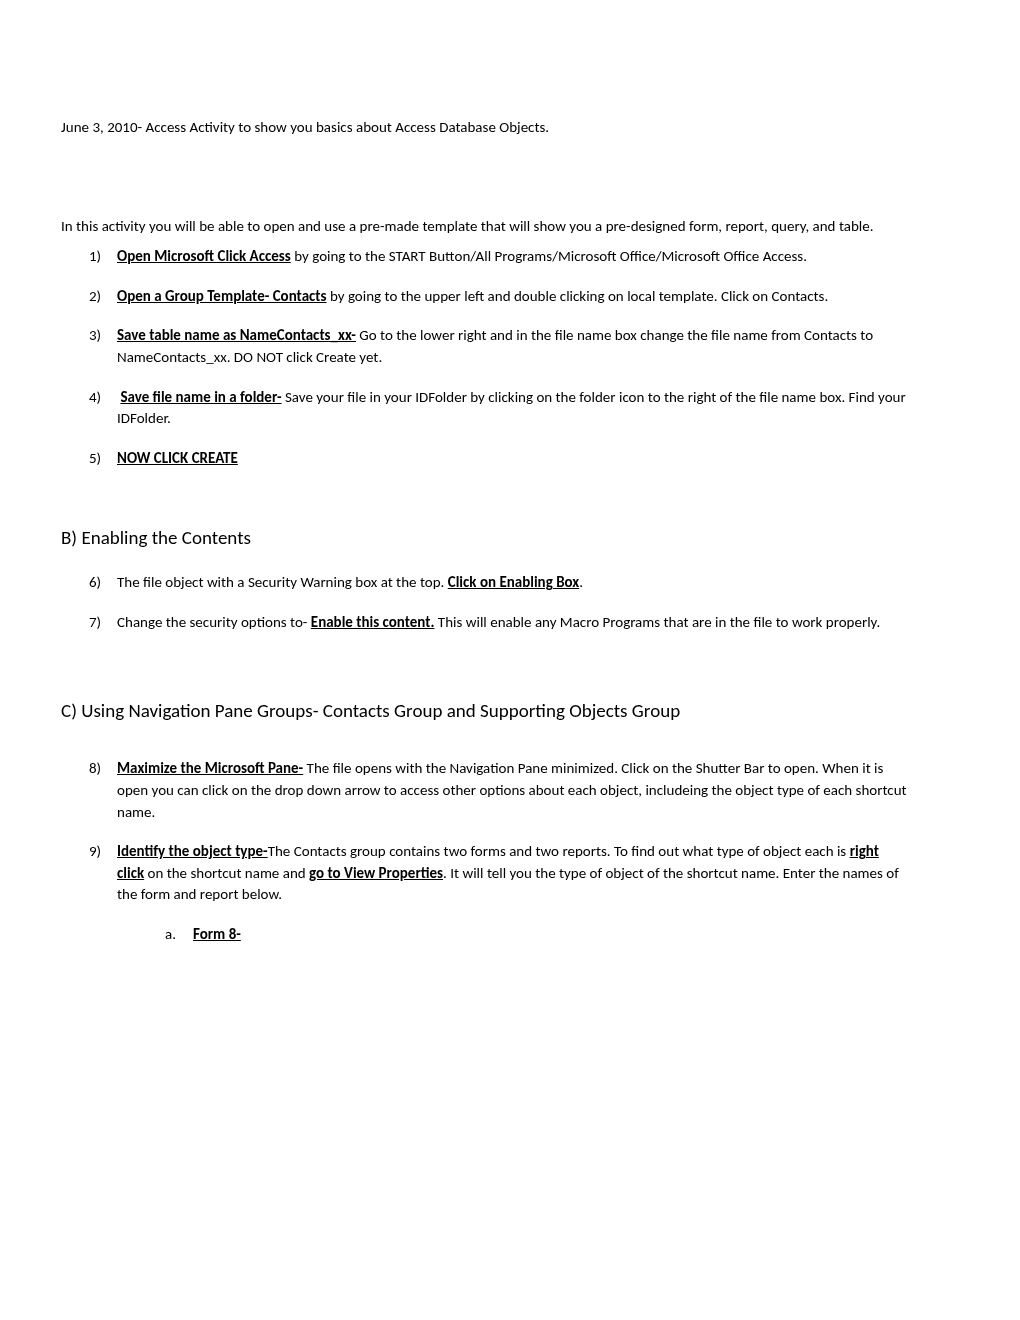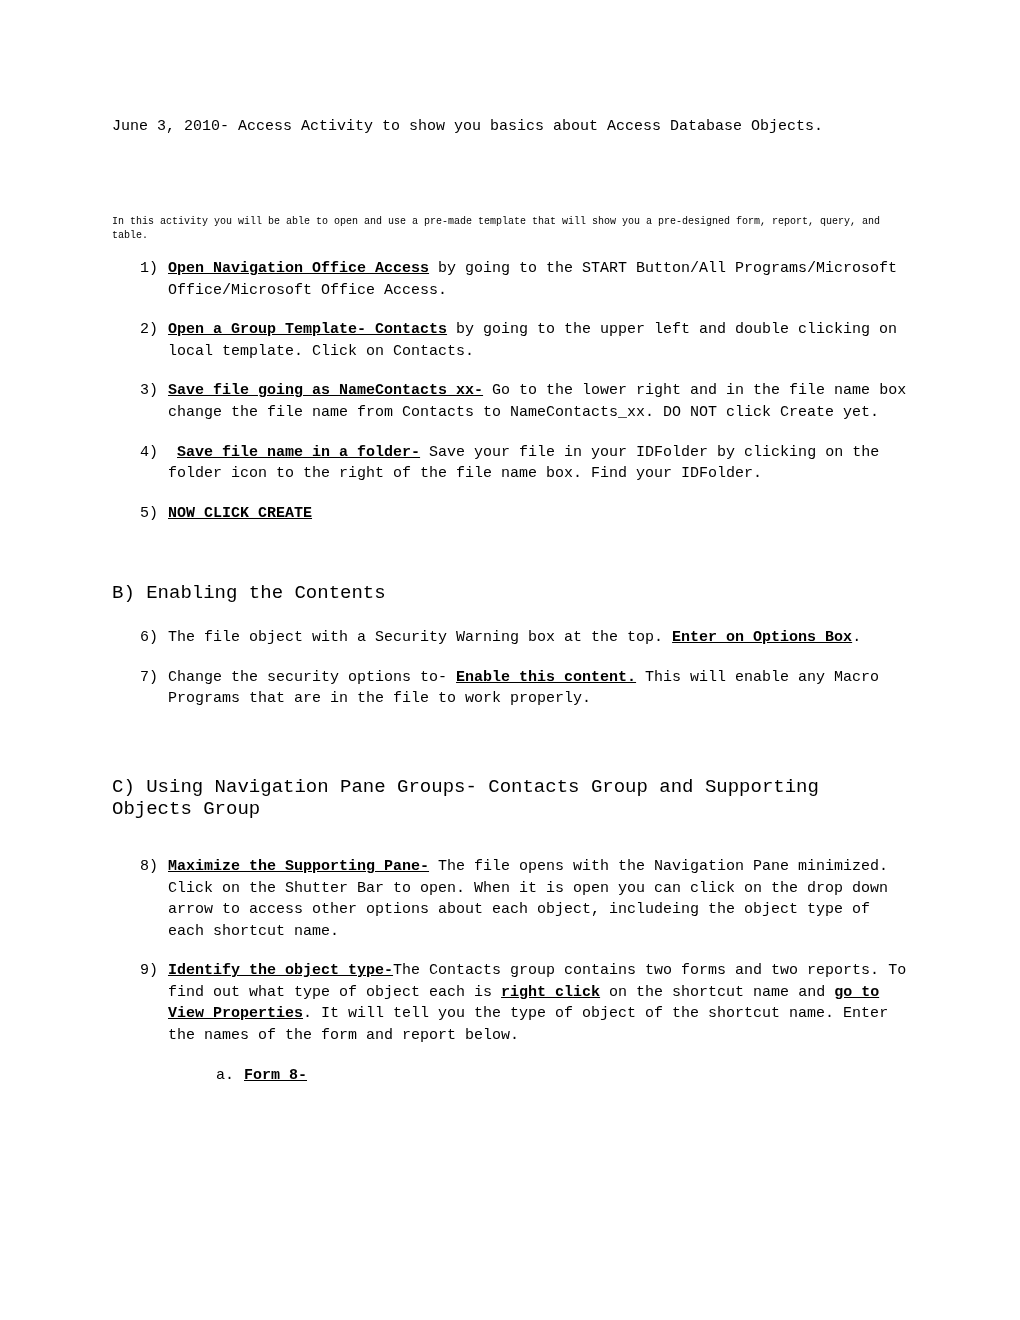"June 3, 2010- Access Activity" .page { font-family: Liberation Mono, monospace -> none; padding: 118px 112px 60px 112px -> 118px 112px 60px 61px }
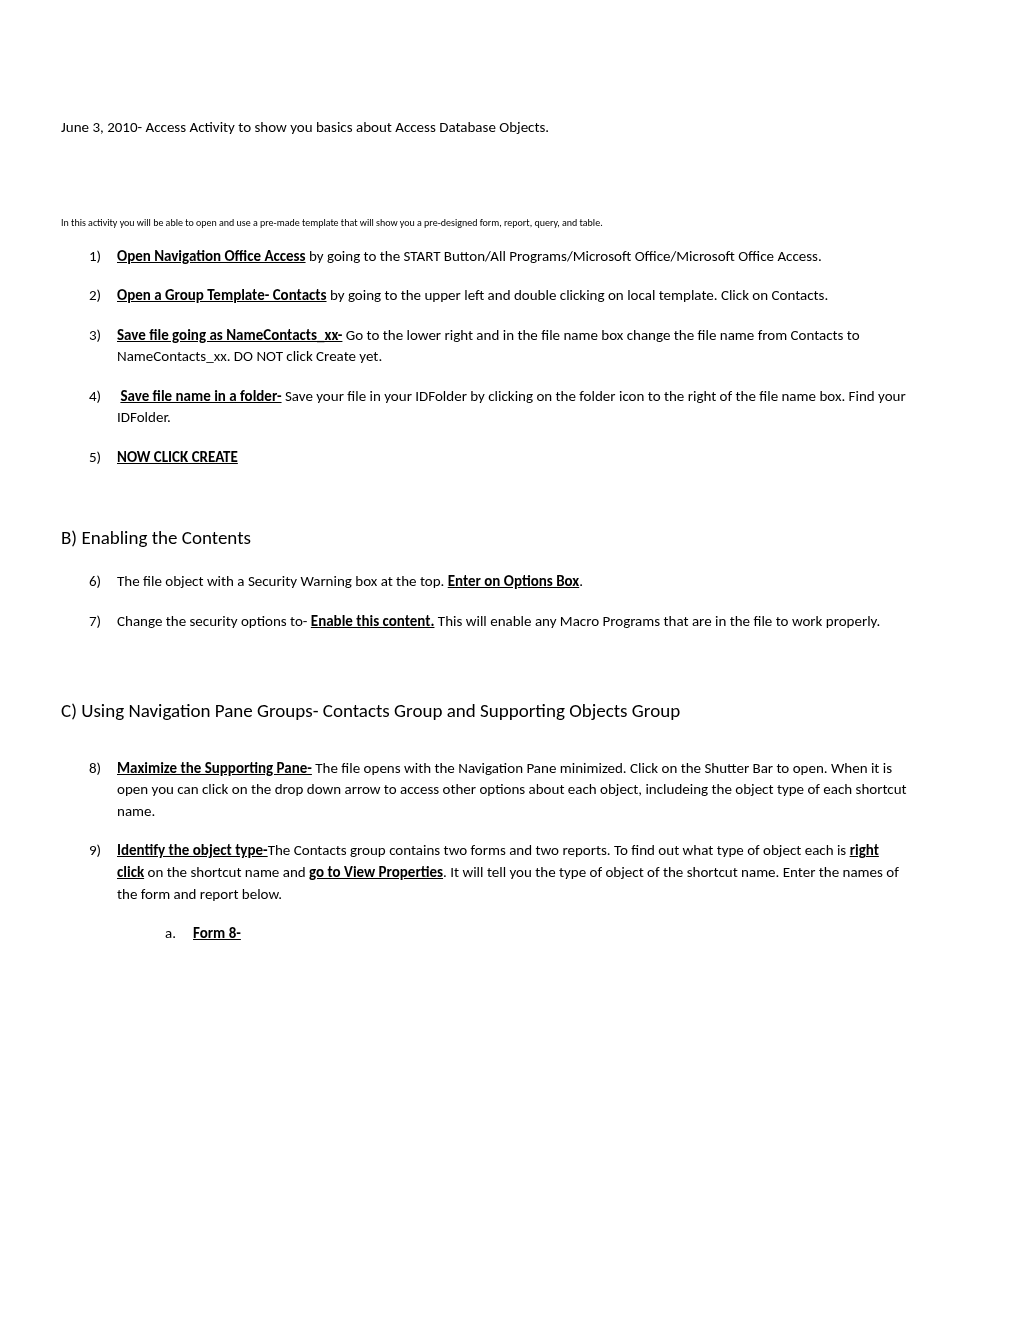"In this activity you will" .intro { font-size: 10px -> 15px; margin-bottom: 16px -> 10px }
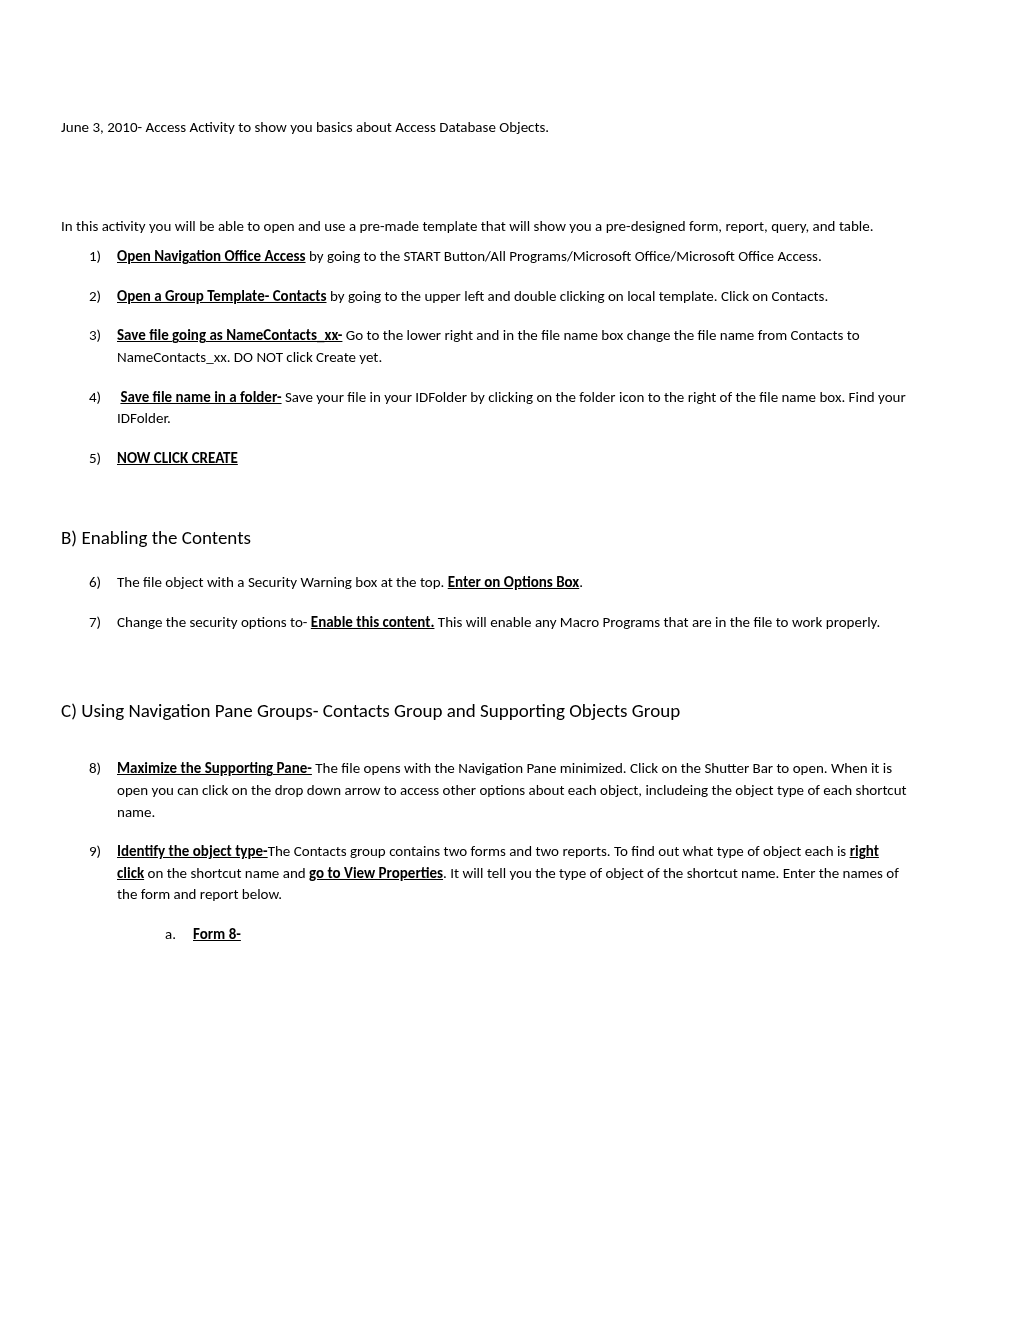"Open Navigation Office Access" span.bold-under { text: Navigation Office -> Microsoft Click }
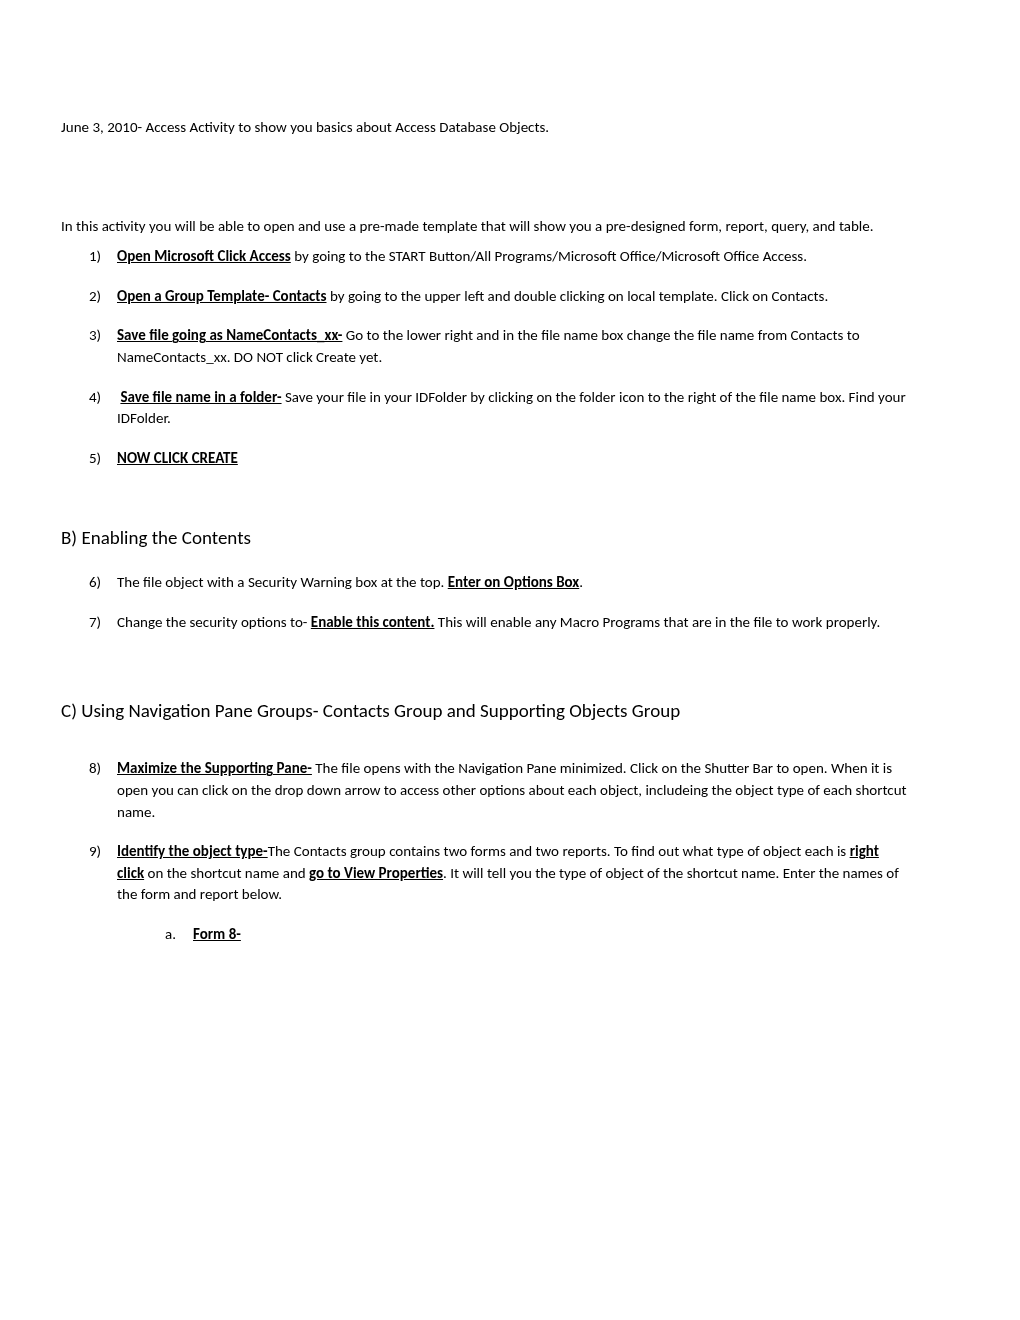"Save file going as NameContacts_xx-" span.bold-under { text: file going -> table name }
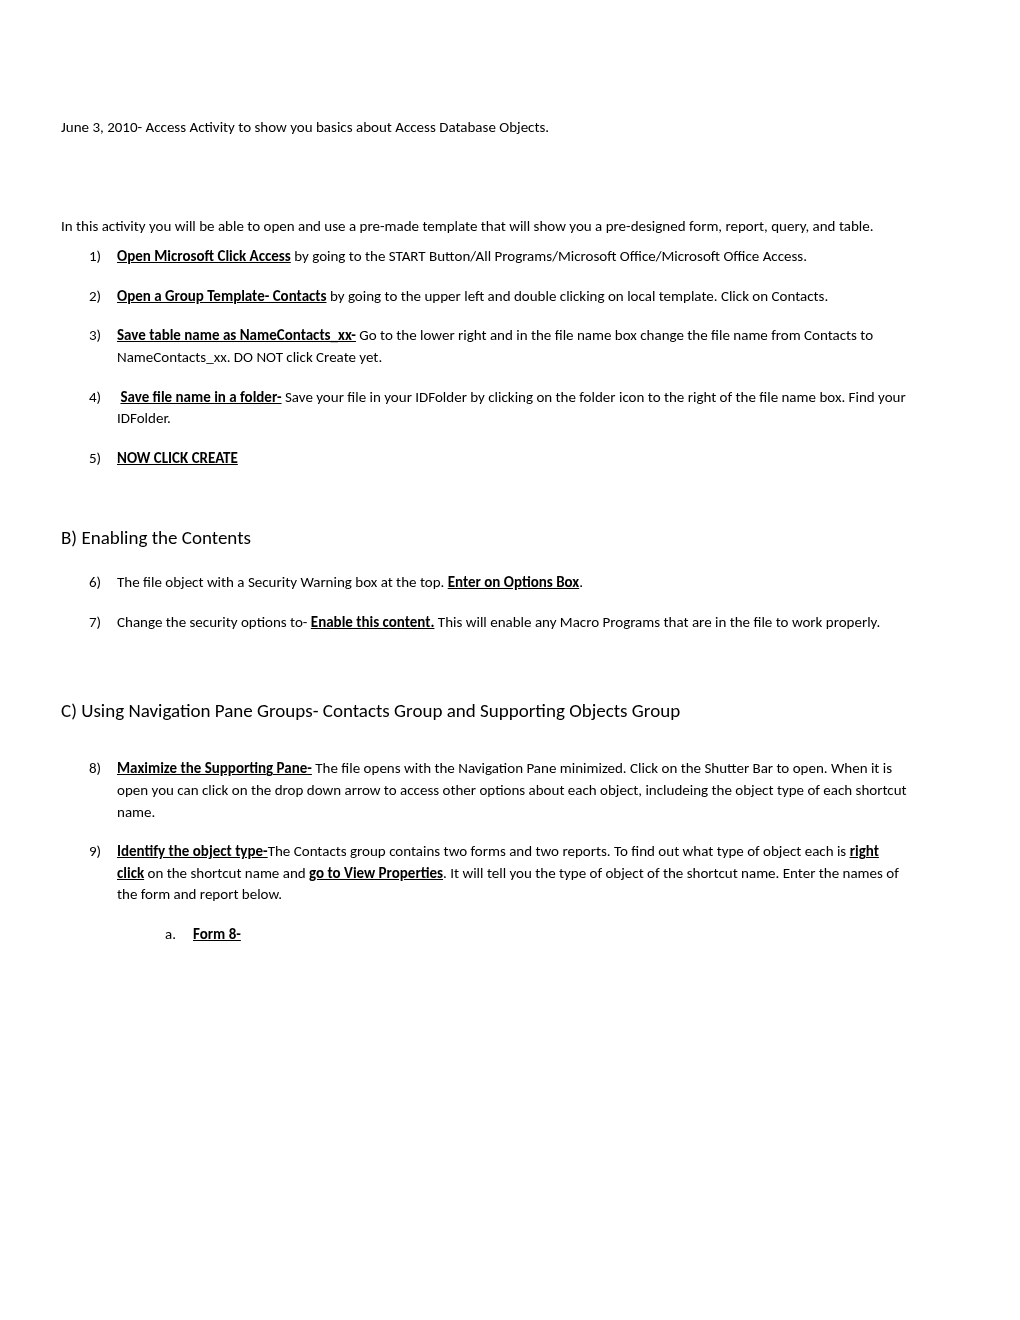"Enter on Options Box" span.bold-under { text: Enter on Options -> Click on Enabling }
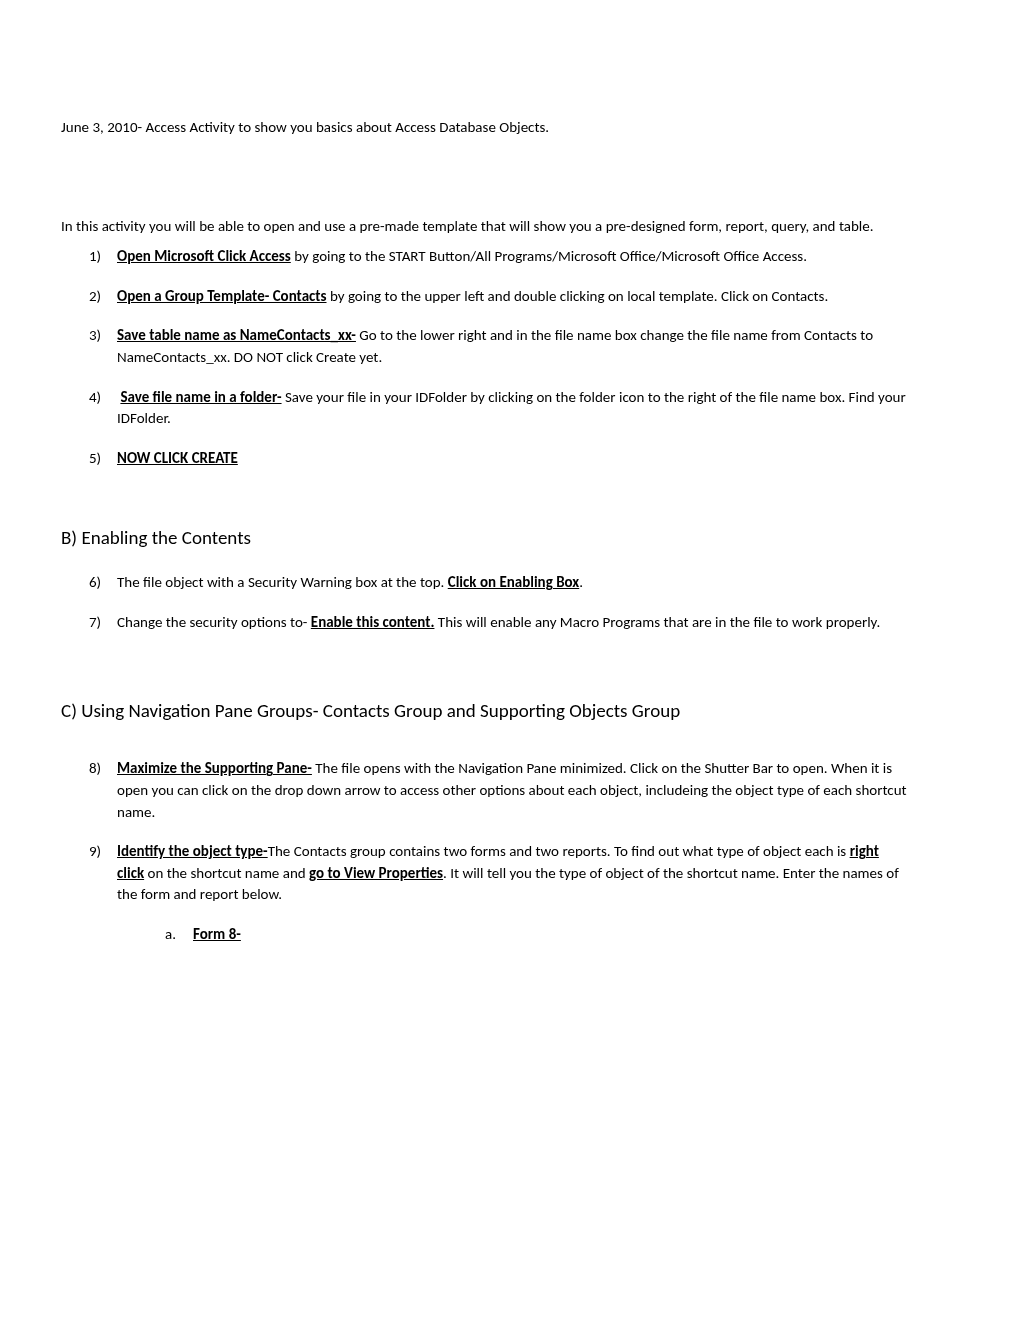"Maximize the Supporting Pane-" span.bold-under { text: Supporting -> Microsoft }
